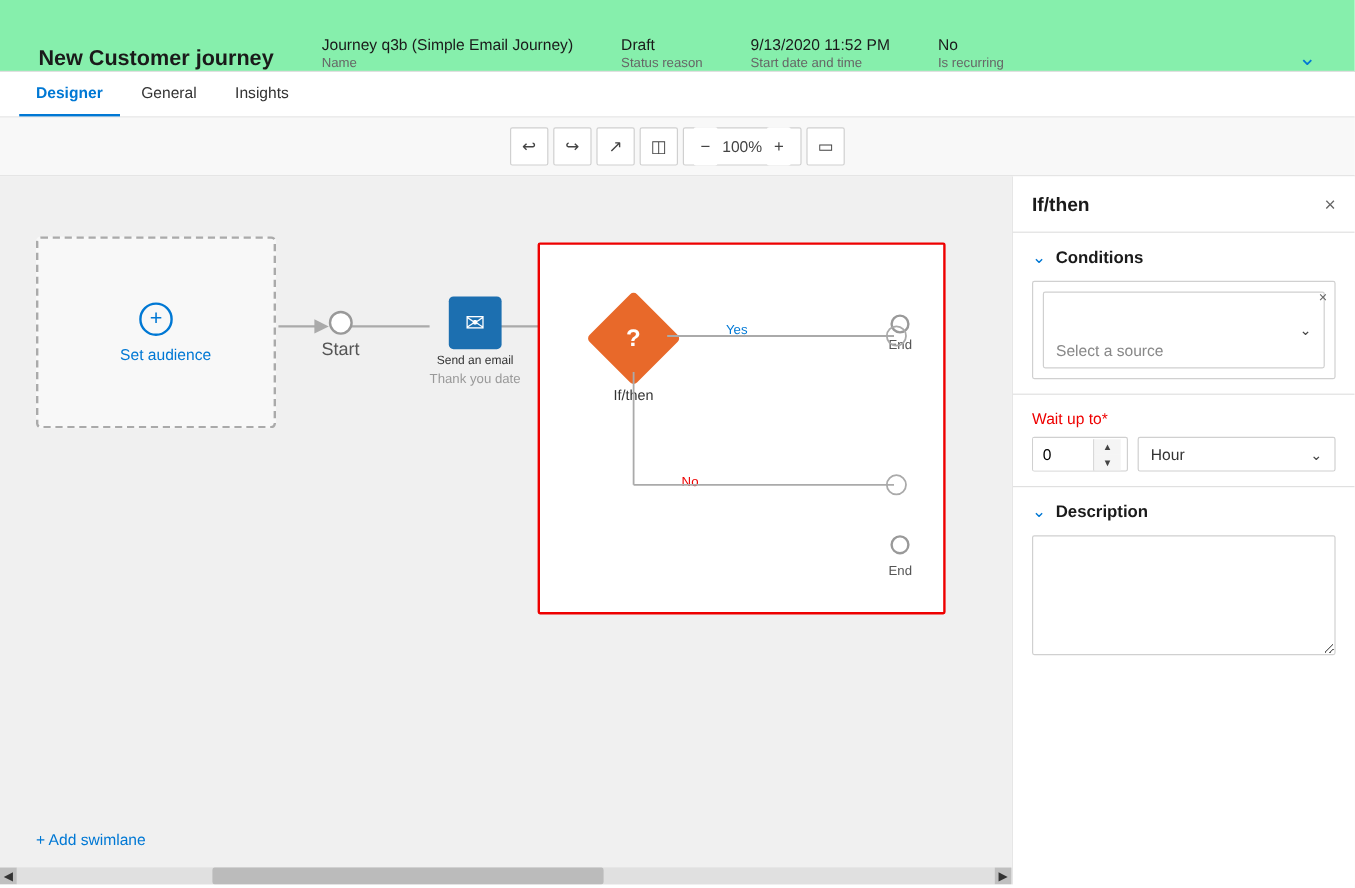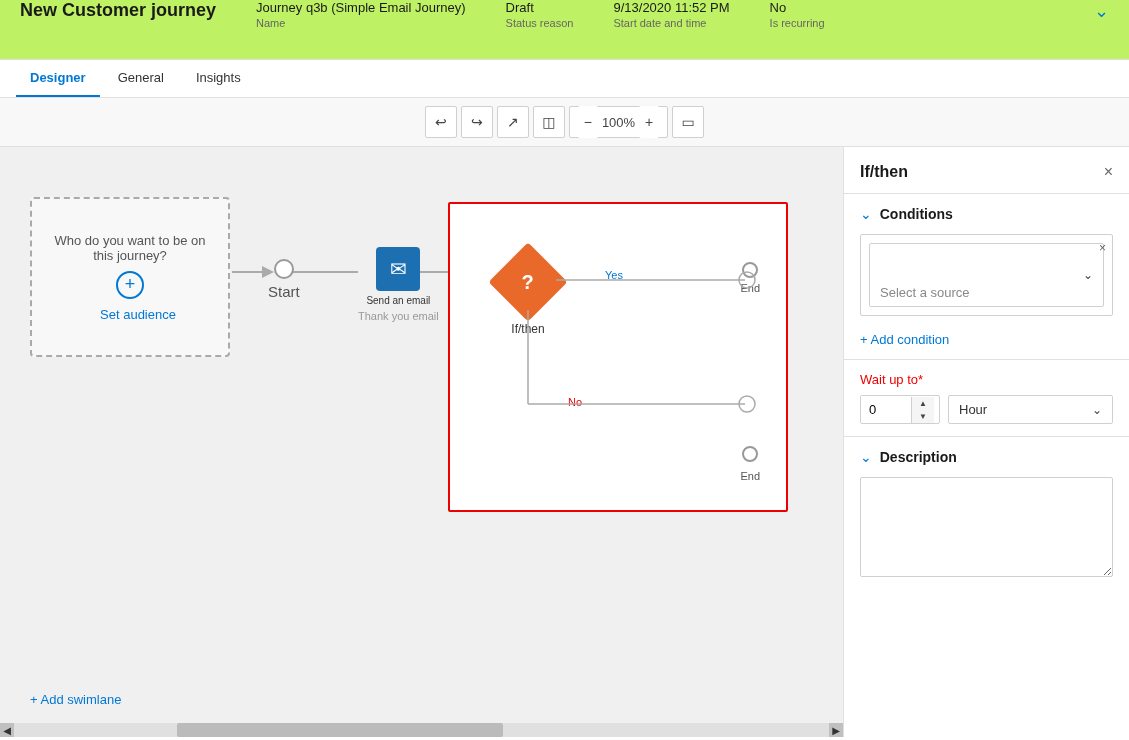"New Customer journey" .header { align-items: flex-start -> flex-end; background: #bef264 -> #86efac; padding: 0 20px -> 0 32px }
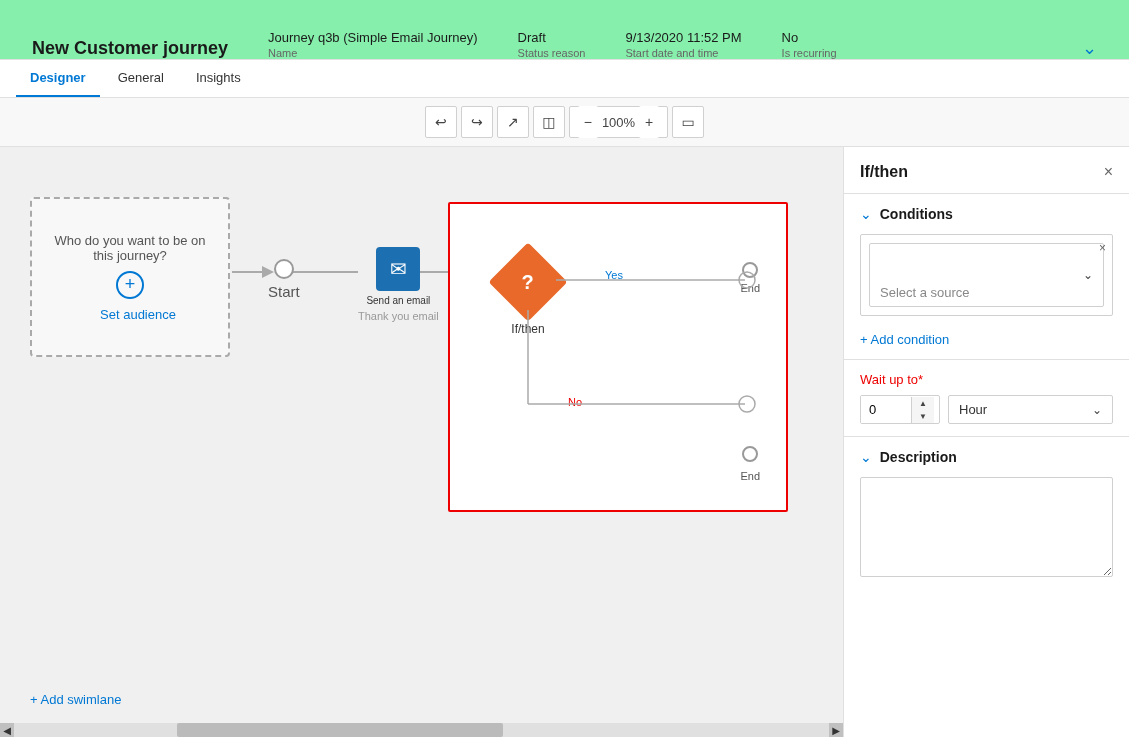"Who do you want to" span.audience-box-title { html: <span>Who do you want to be on this journey?</span> -> none }
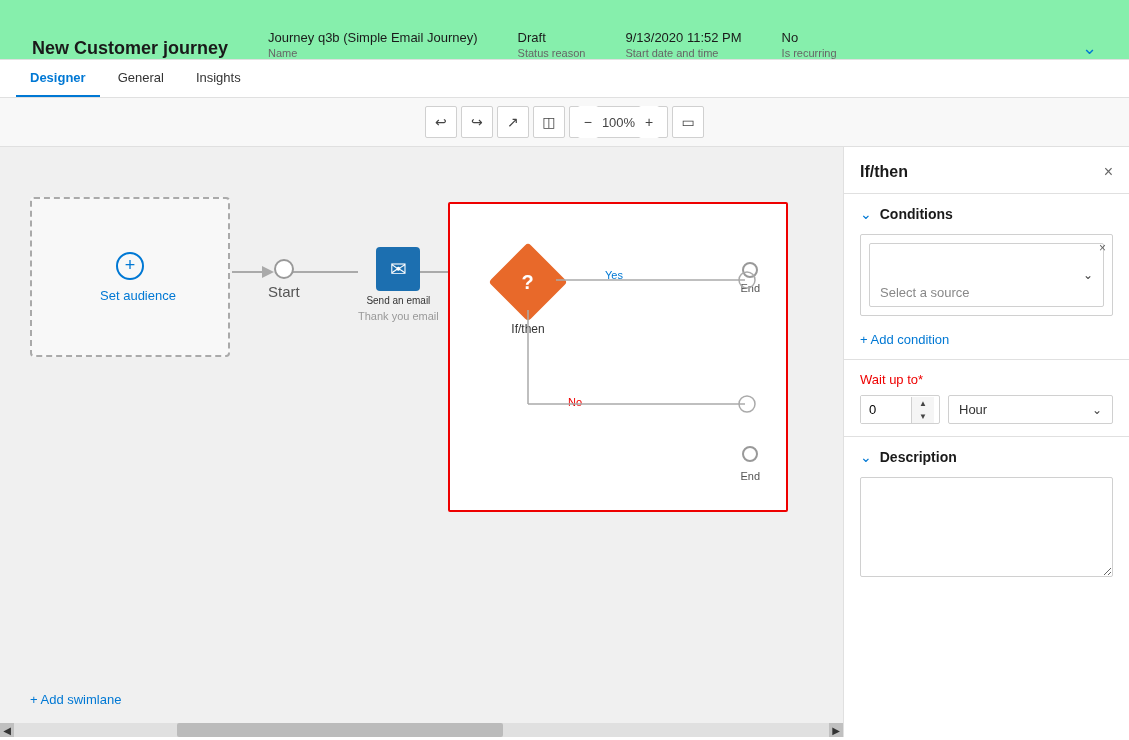"Thank you email" span.email-sublabel { text: email -> date }
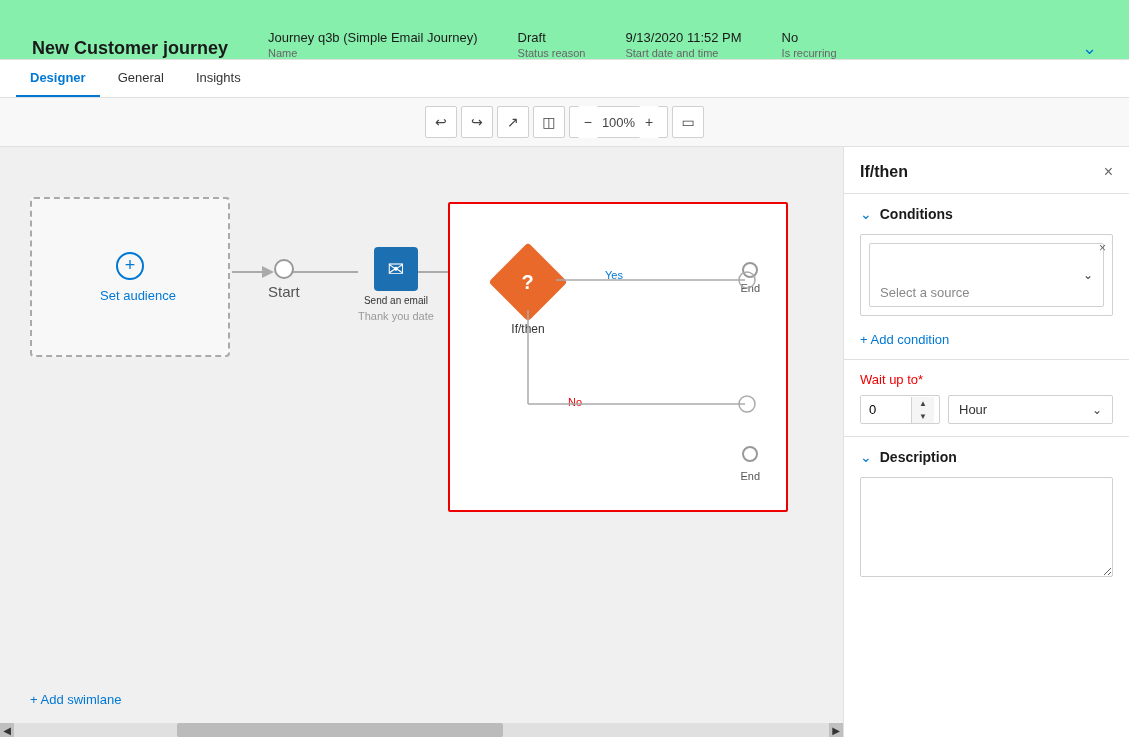"+ Add condition" div.add-condition { html: <div> <span>+ Add condition</span> </div> -> none }
